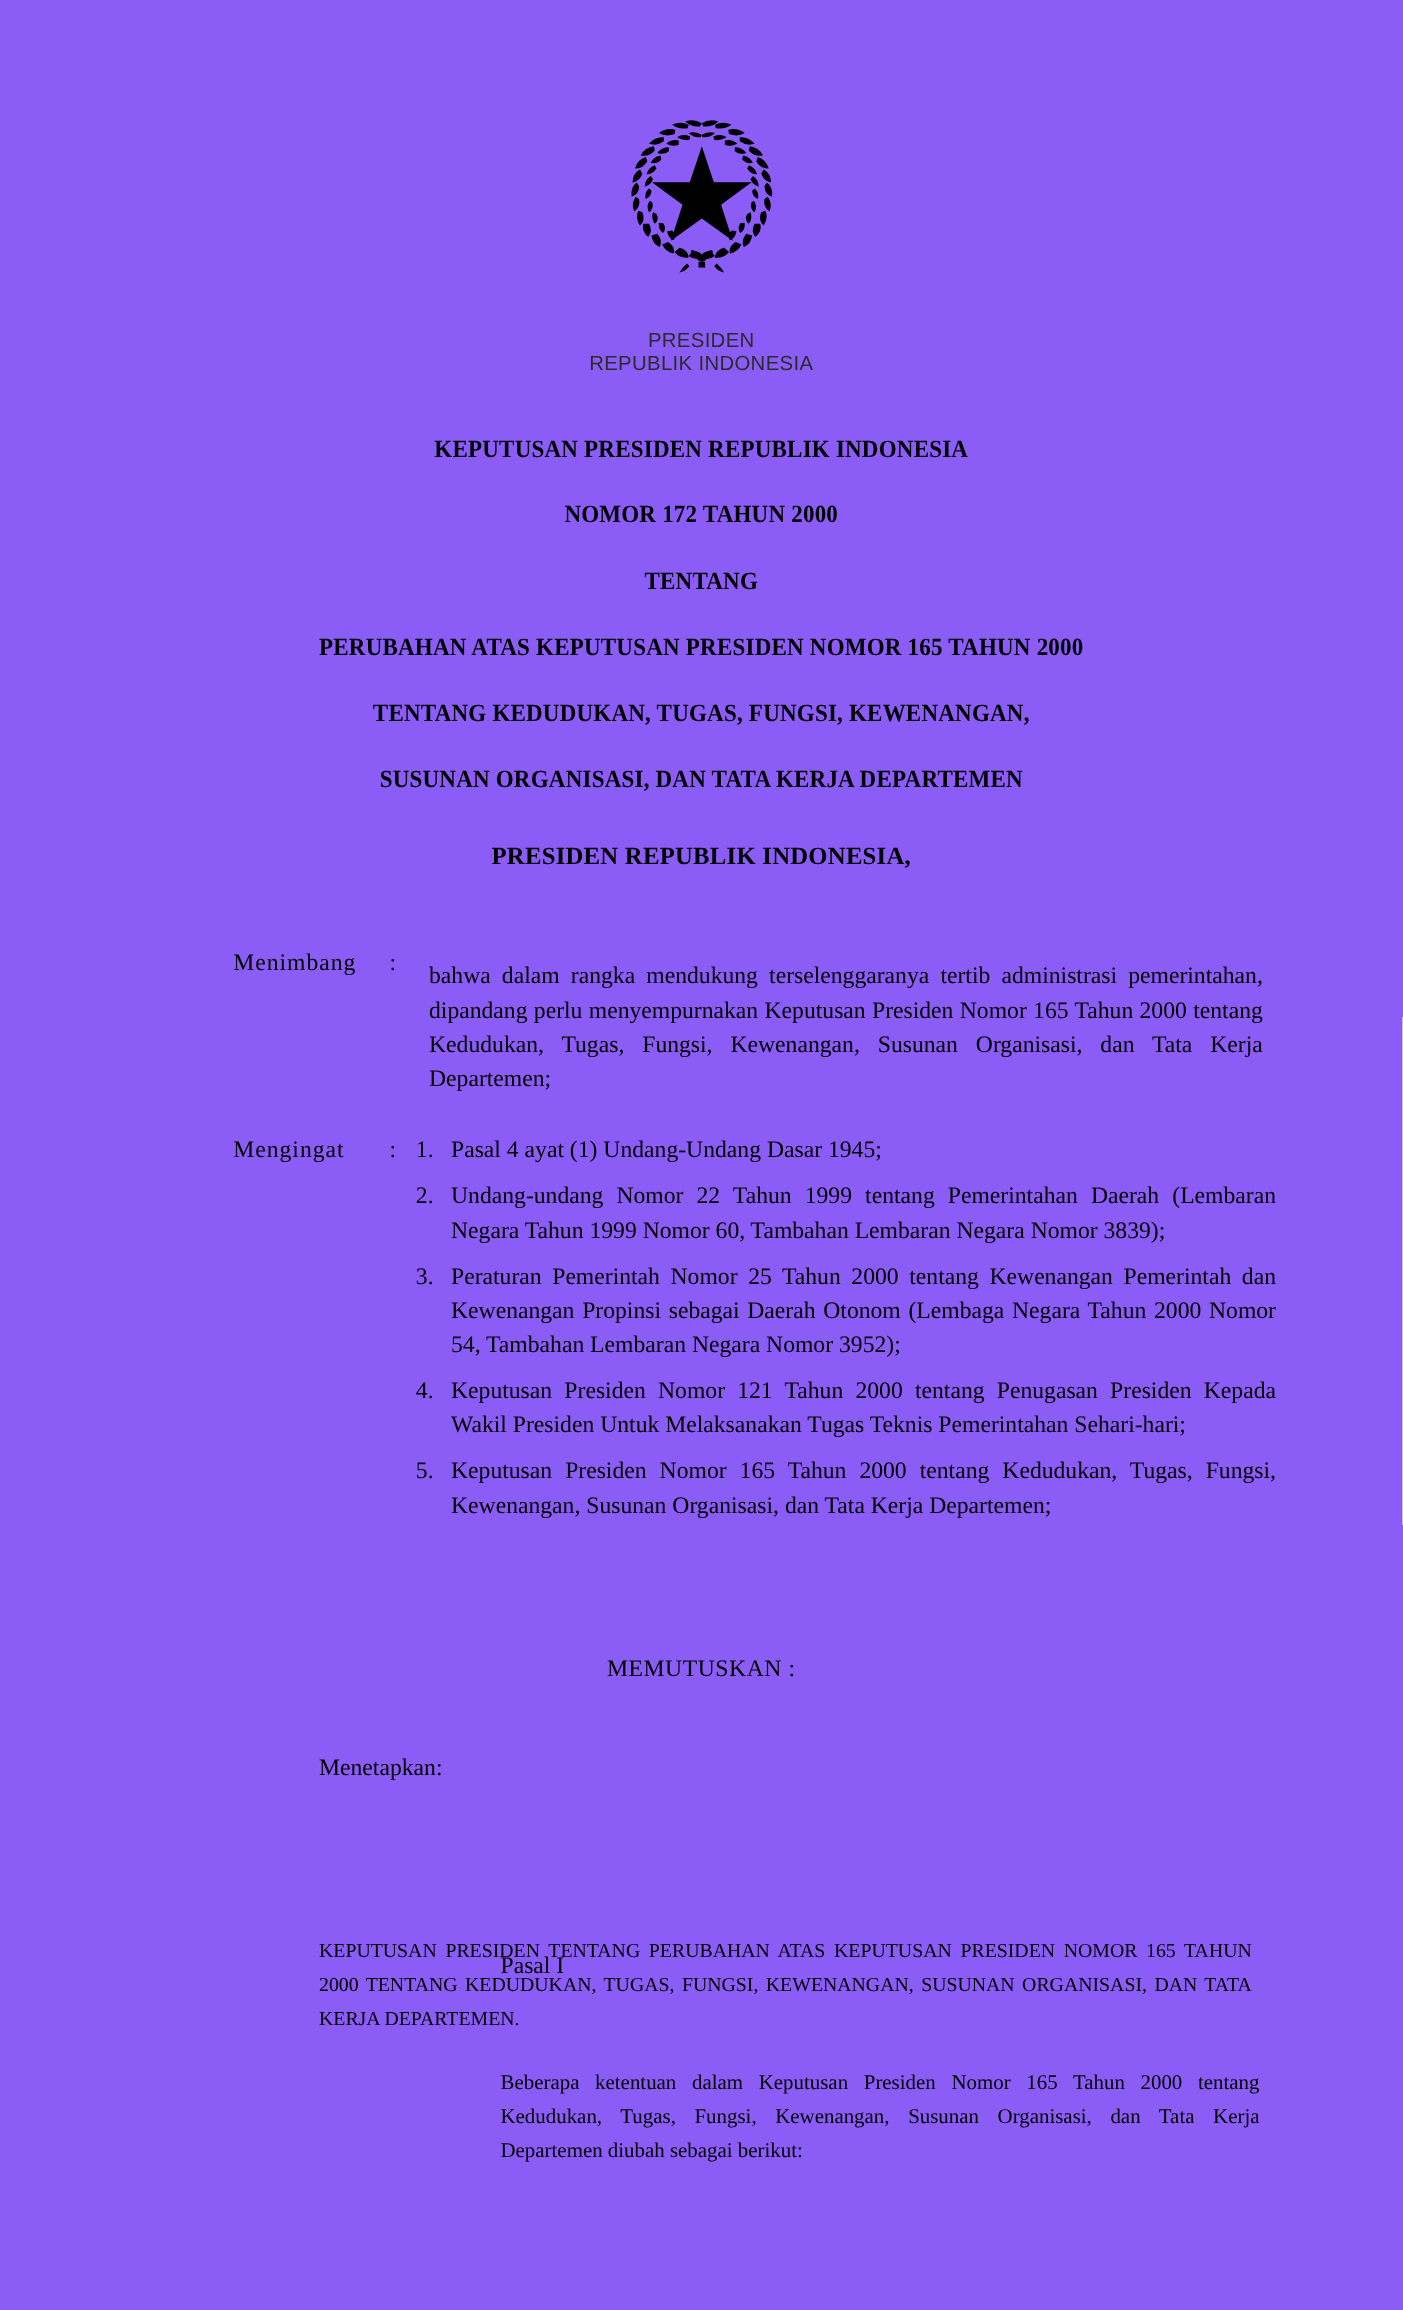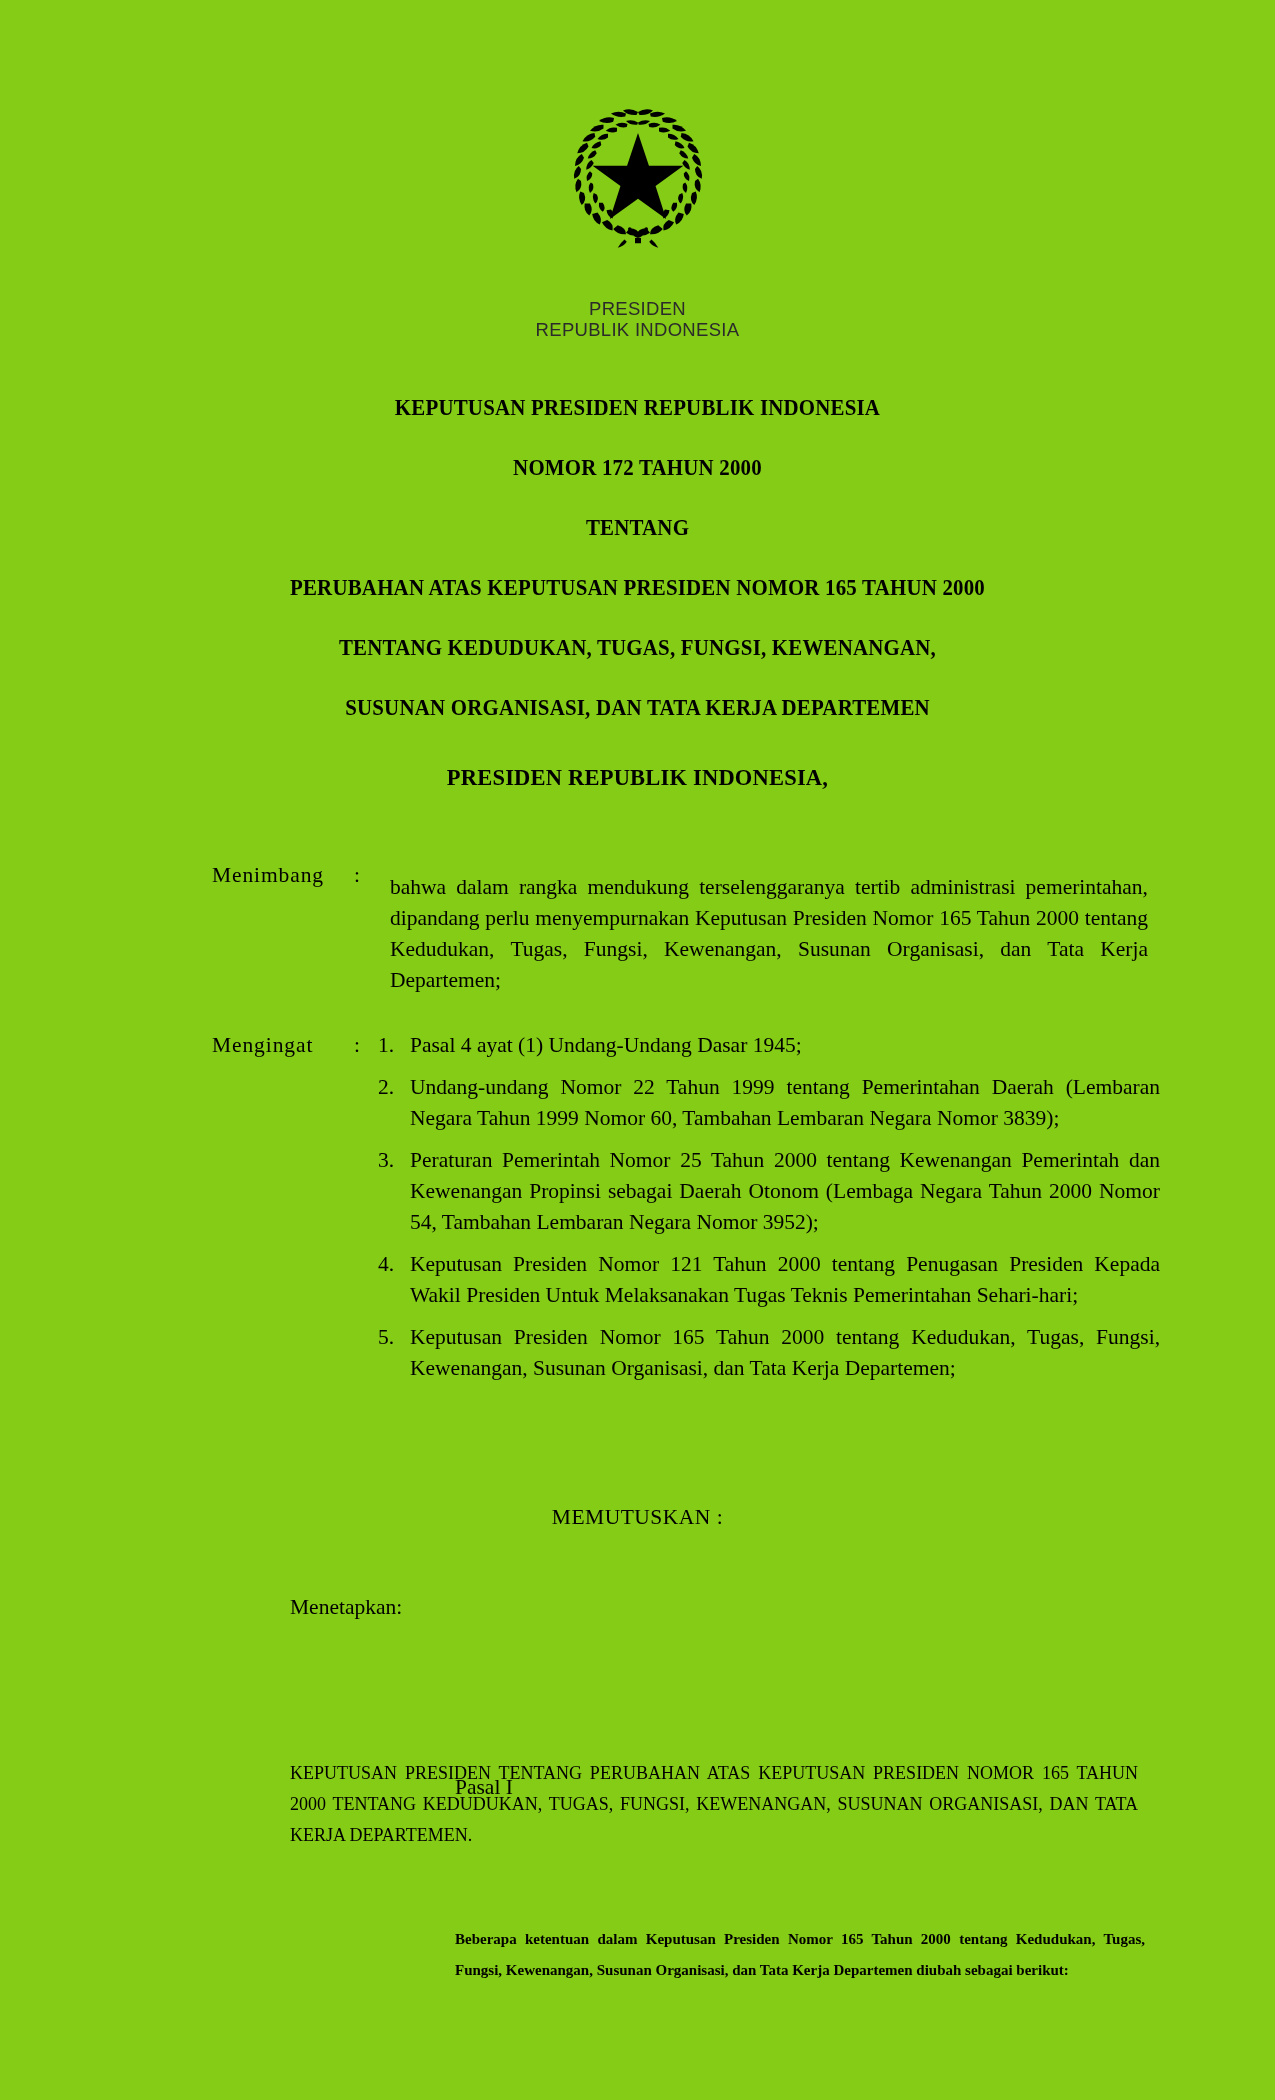"PRESIDEN" .page { background: #84cc16 -> #8b5cf6 }
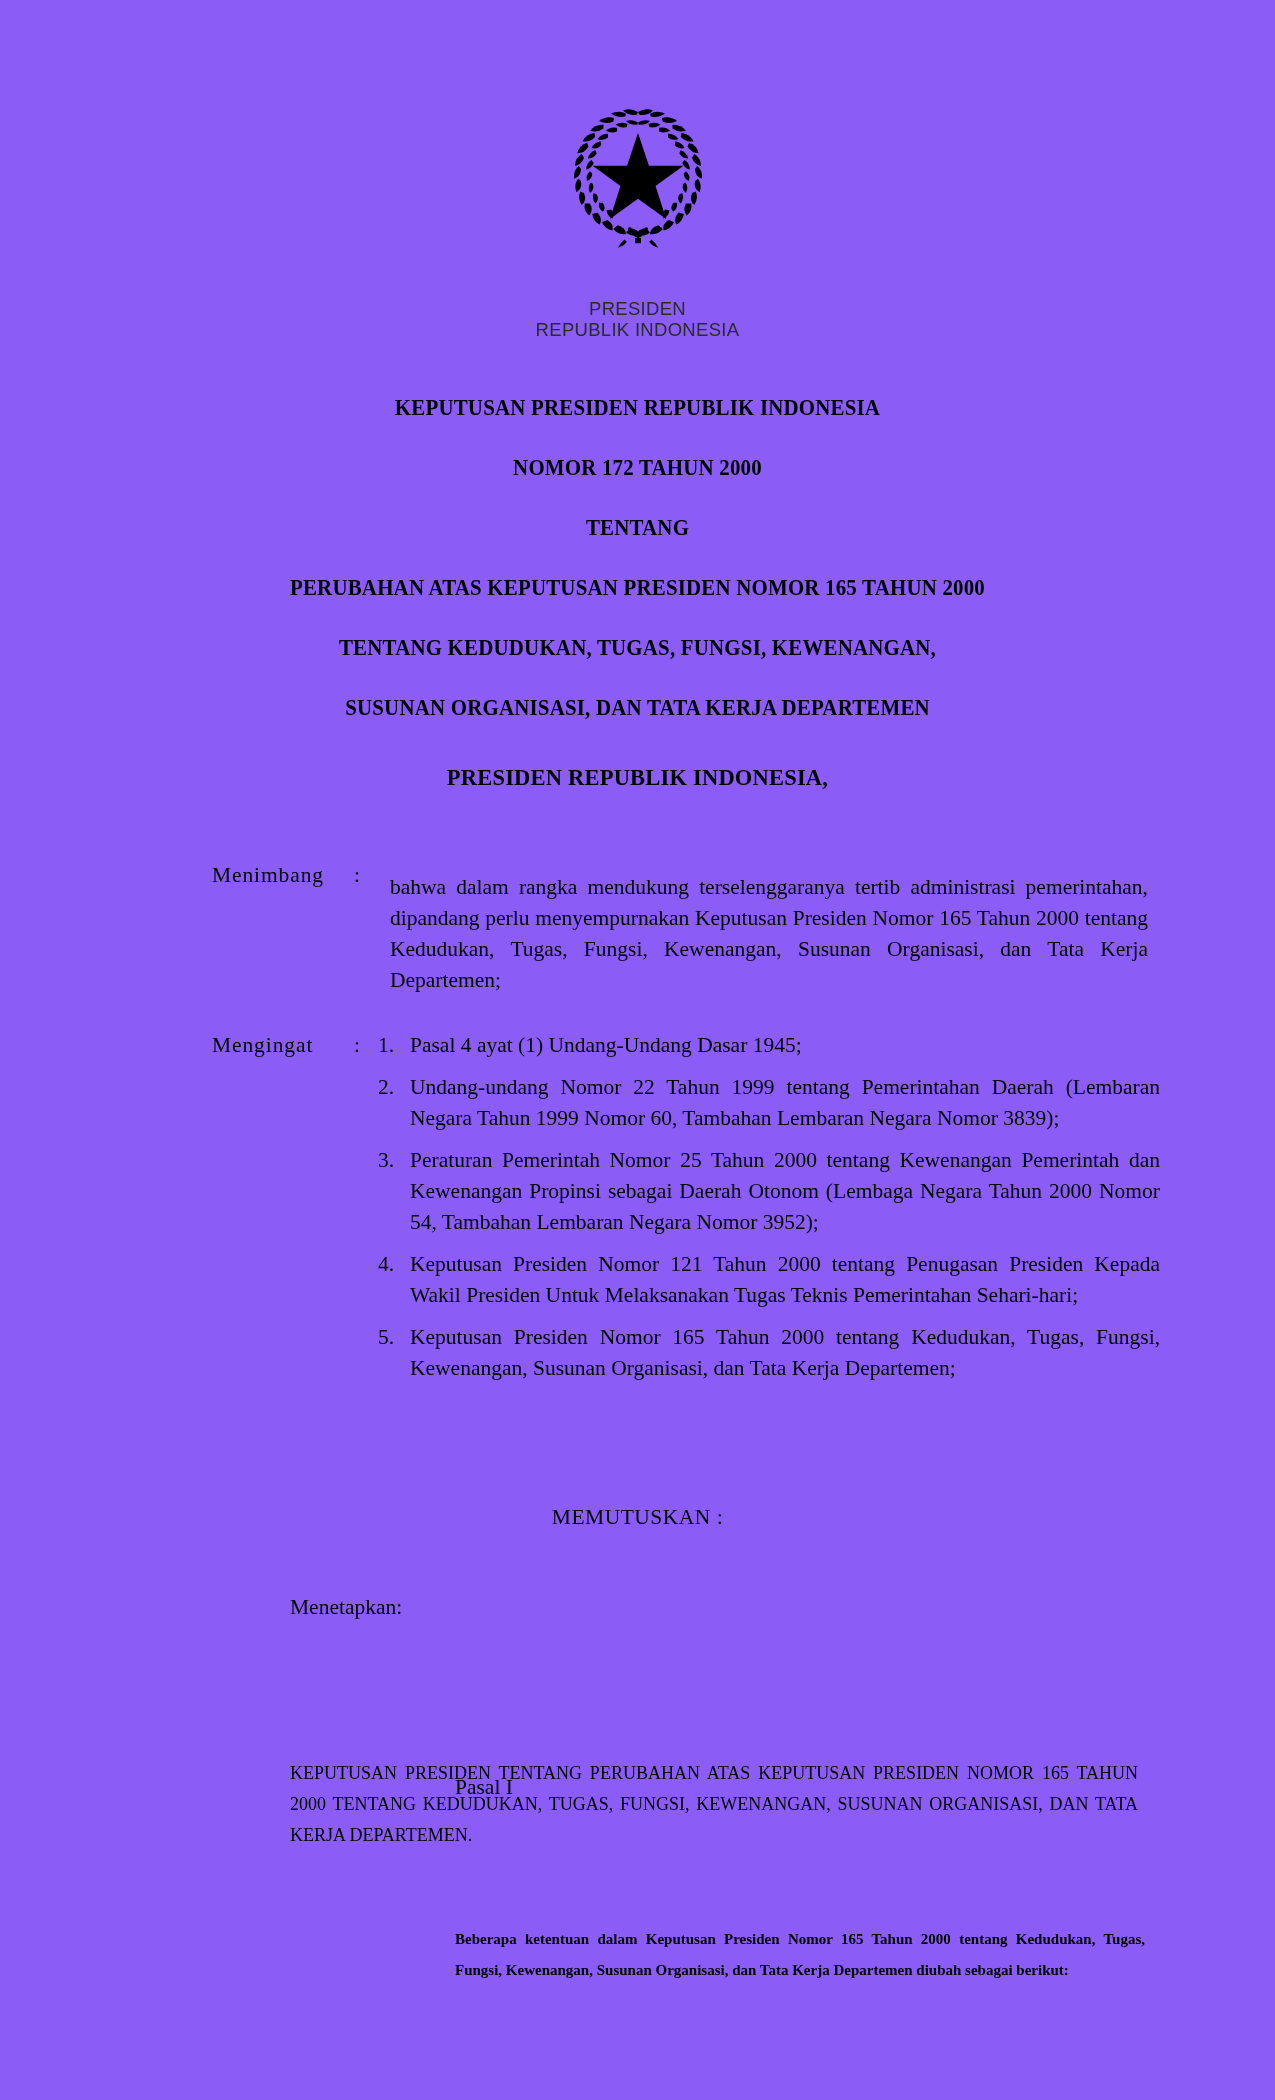"Beberapa ketentuan dalam Keputusan" .pasal-body { font-size: 15px -> 19px; font-weight: bold -> none; top: 1924px -> 1878px }
